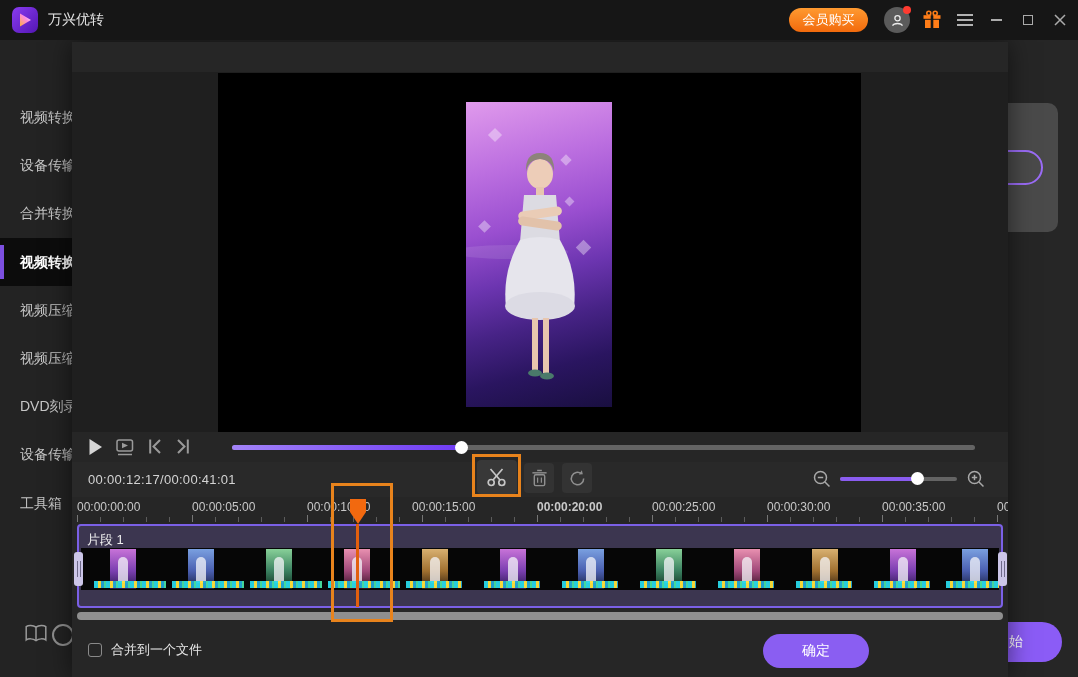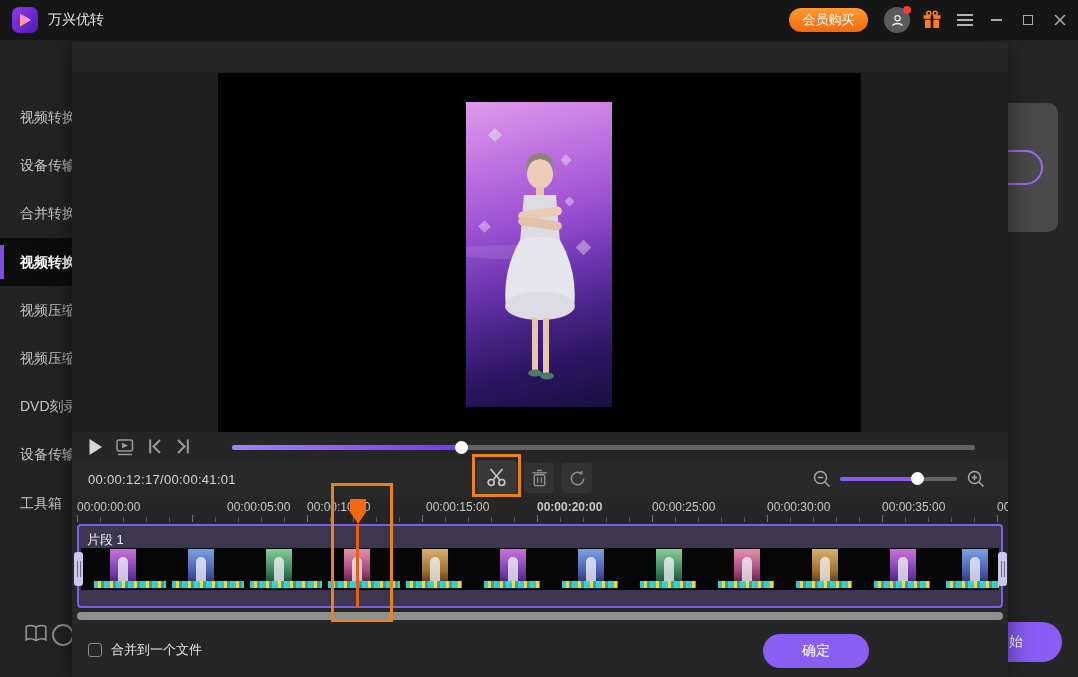"00:00:05:00" span.ruler-label { margin-left: 35px -> none }
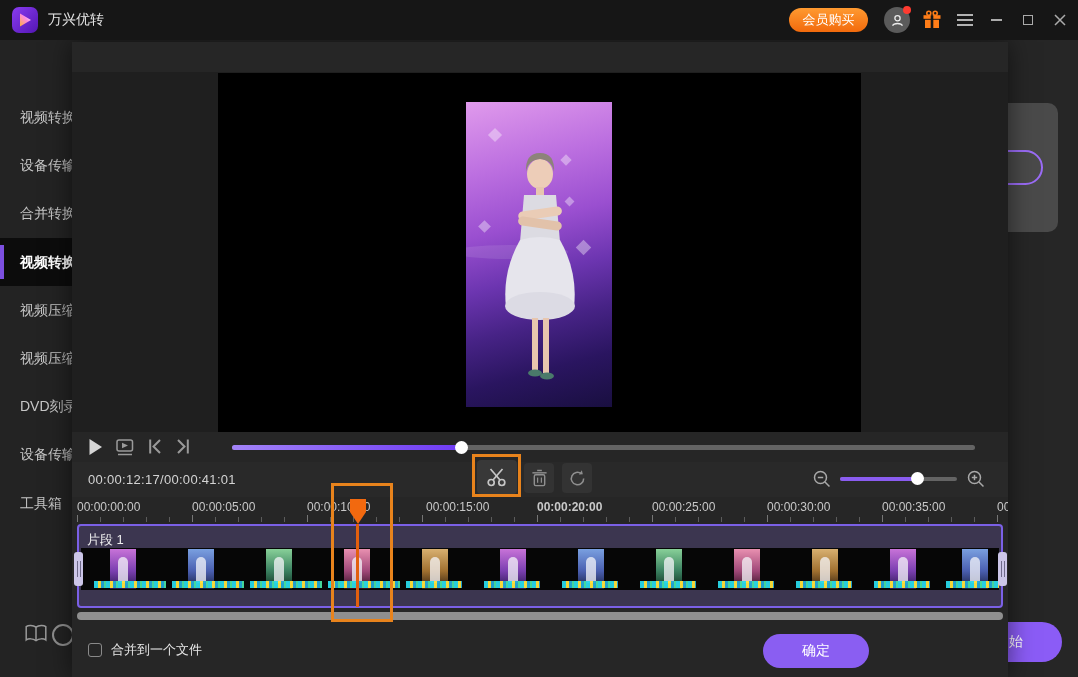"00:00:15:00" span.ruler-label { left: 354px -> 340px }
